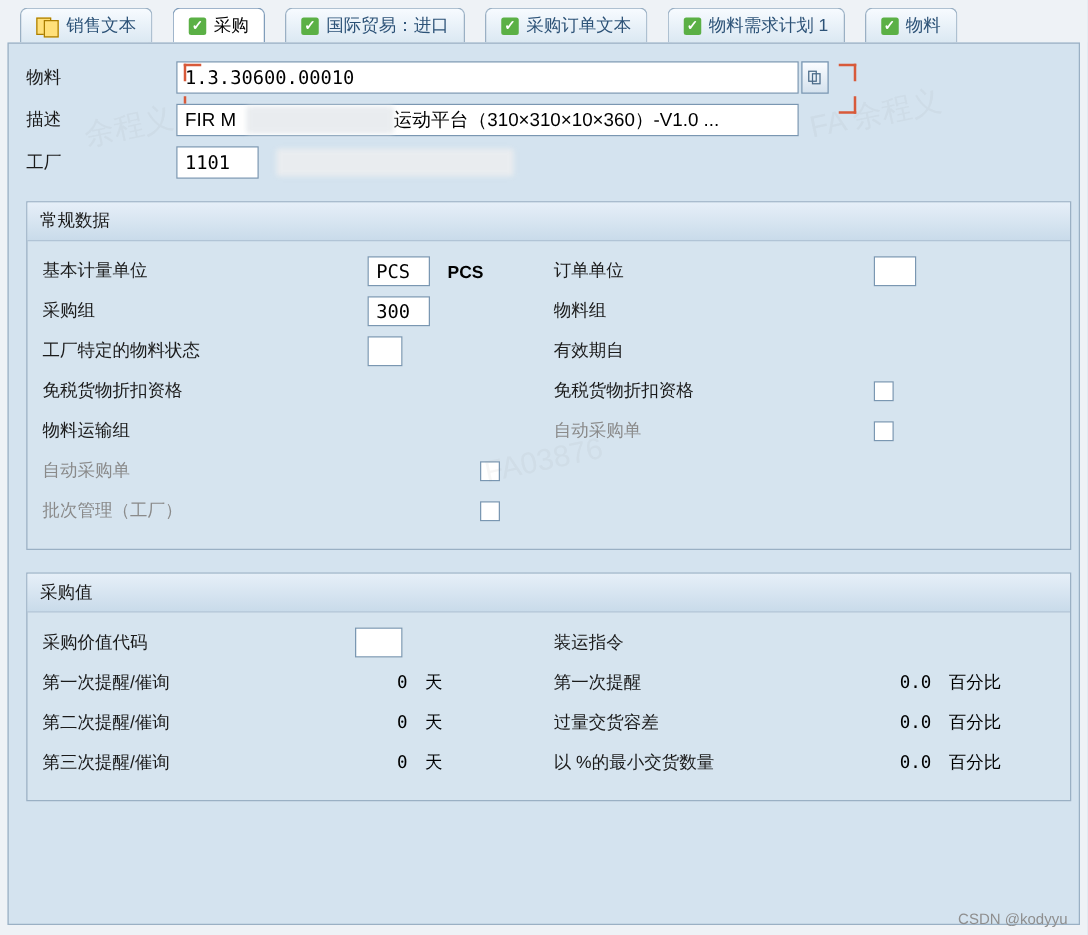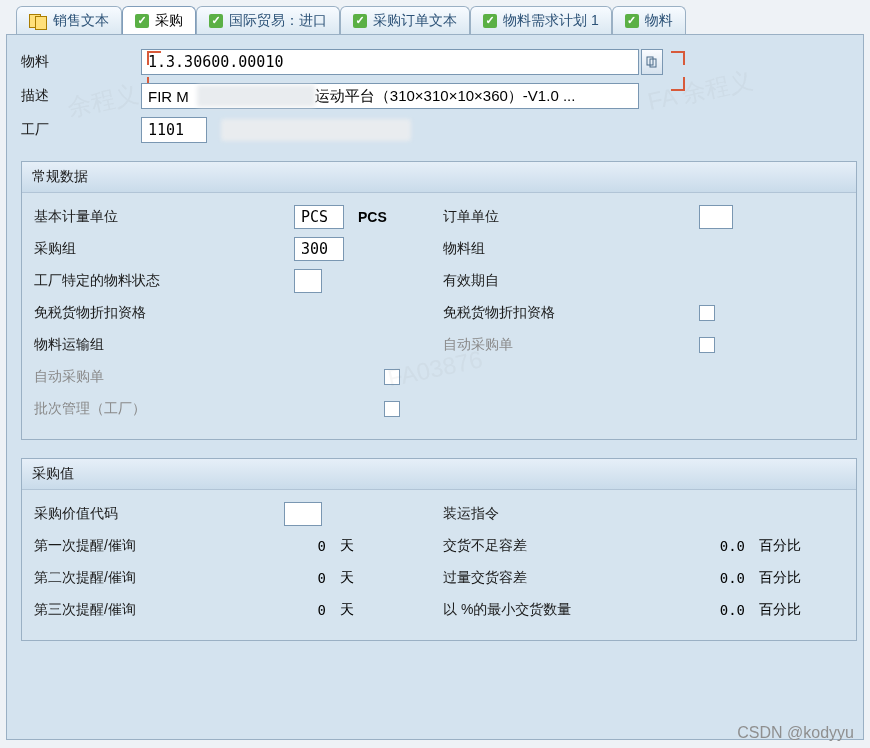"销售文本" .tab { margin-right: 0 -> 16px }
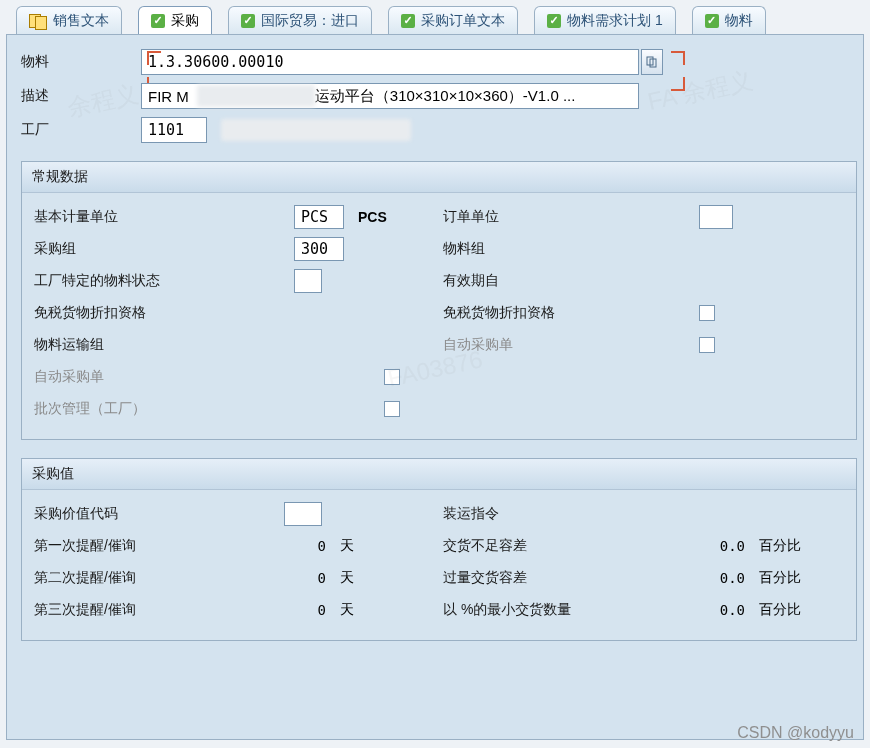"交货不足容差" span.lab { text: 交货不足容差 -> 第一次提醒 }
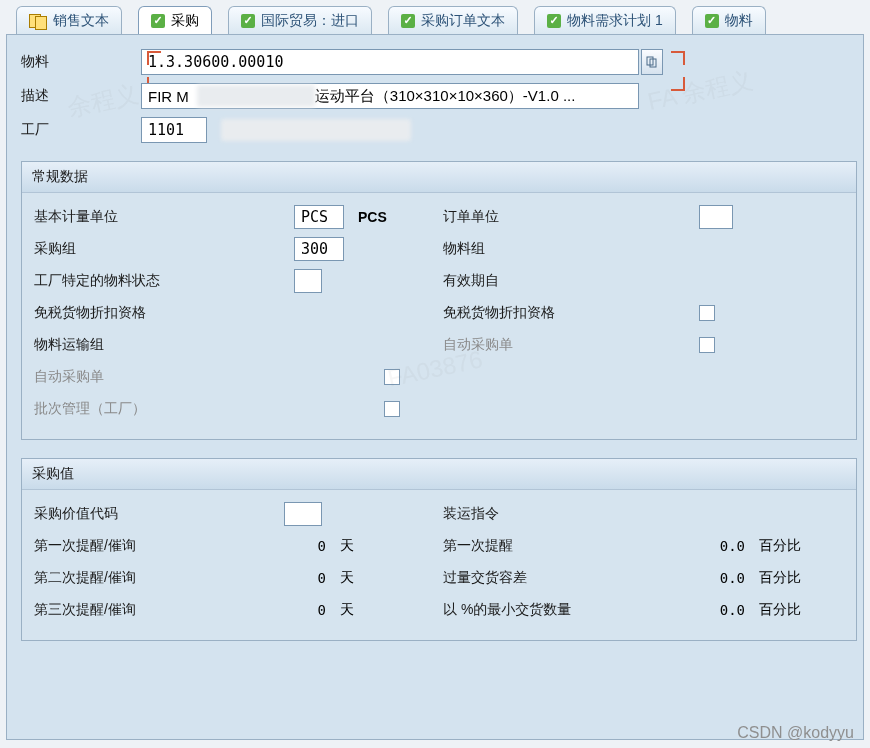"CSDN @kodyyu" .footer-credit { font-size: 16px -> 12px }
